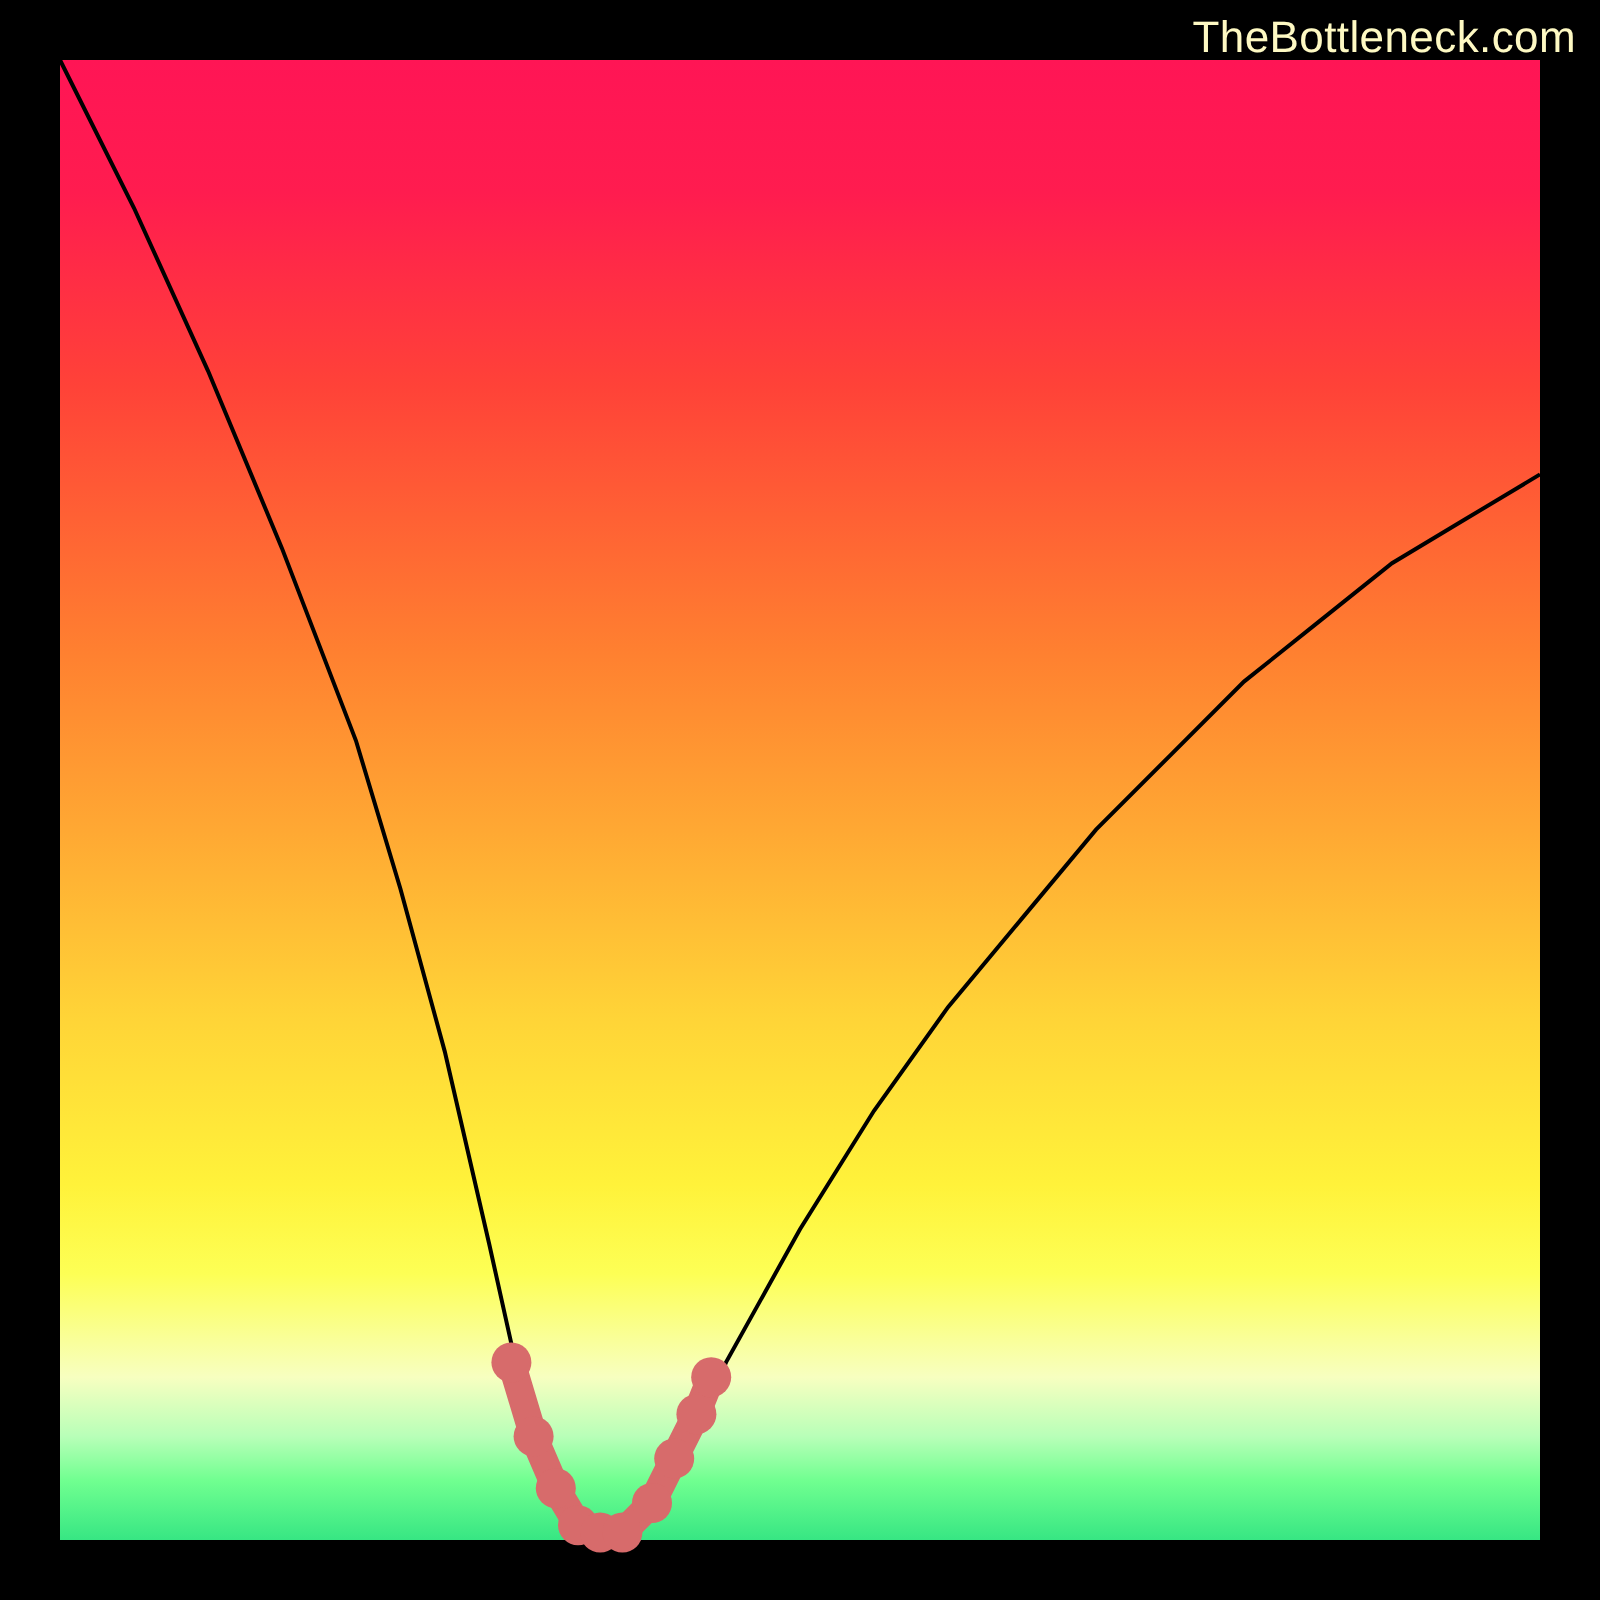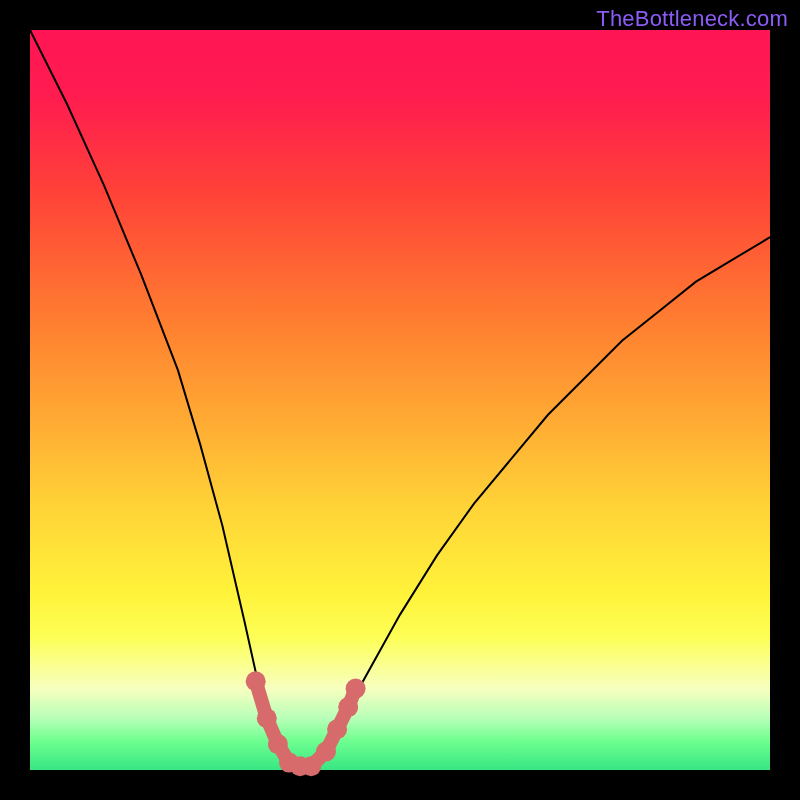"TheBottleneck.com" .watermark { color: #8b5cf6 -> #fef9c3 }
